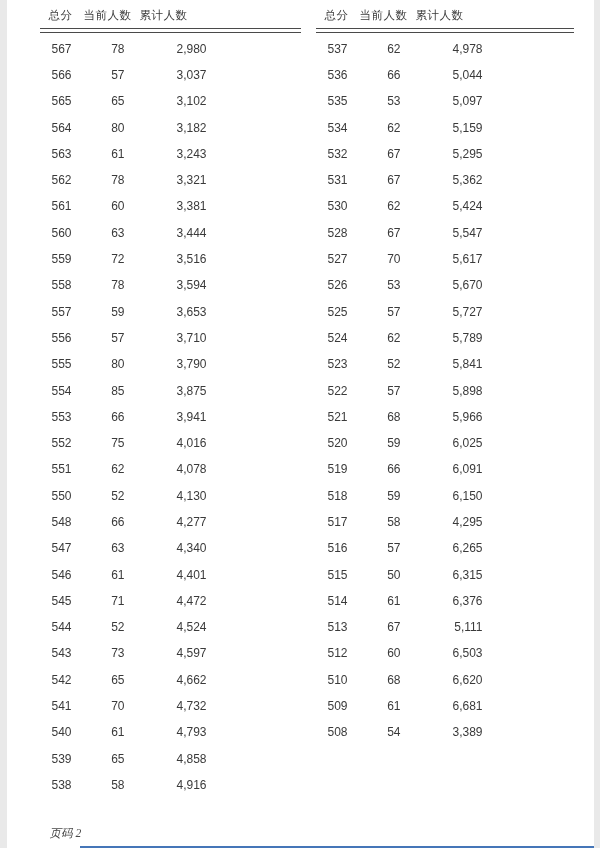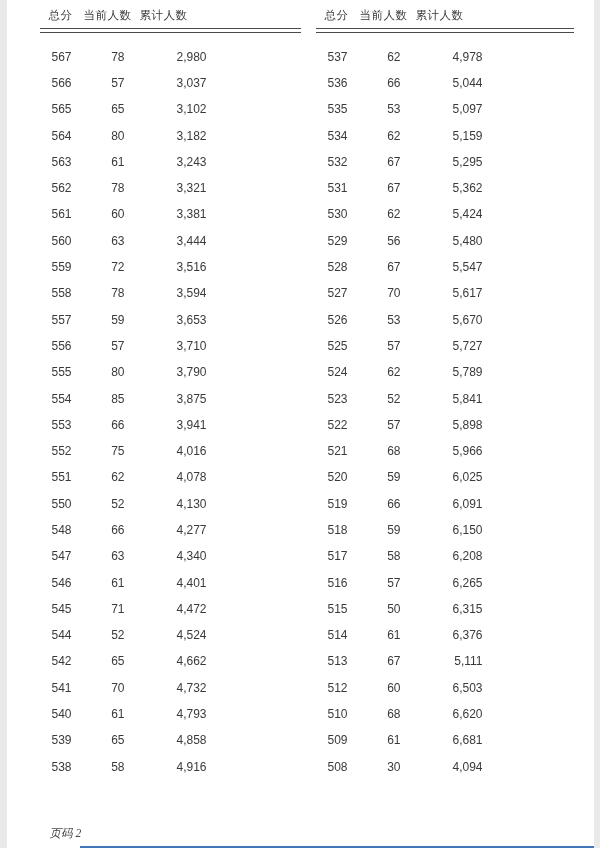"567" .tbody { padding-top: 11px -> 3px }
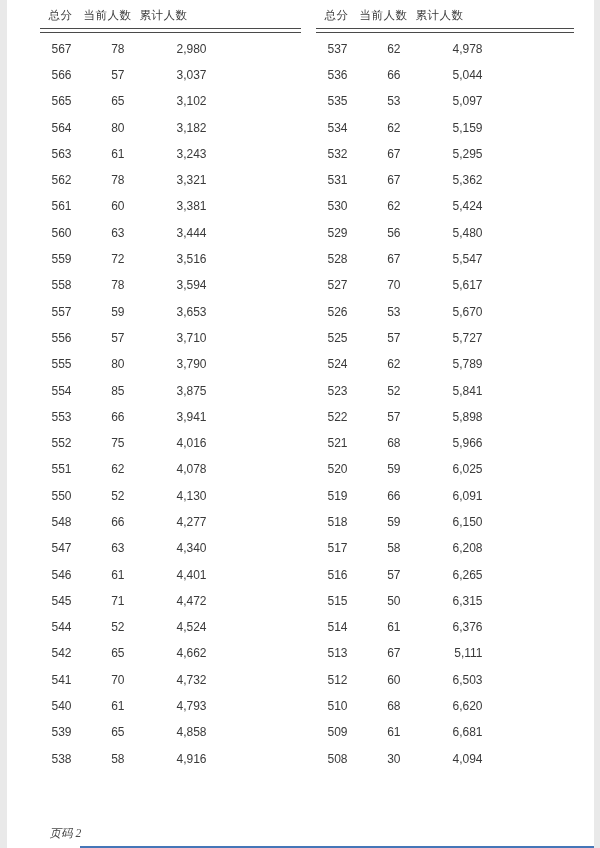"529" div.trow { html: <div> <div>529</div> <div>56</div> <div>5,480</div> </div> -> none }
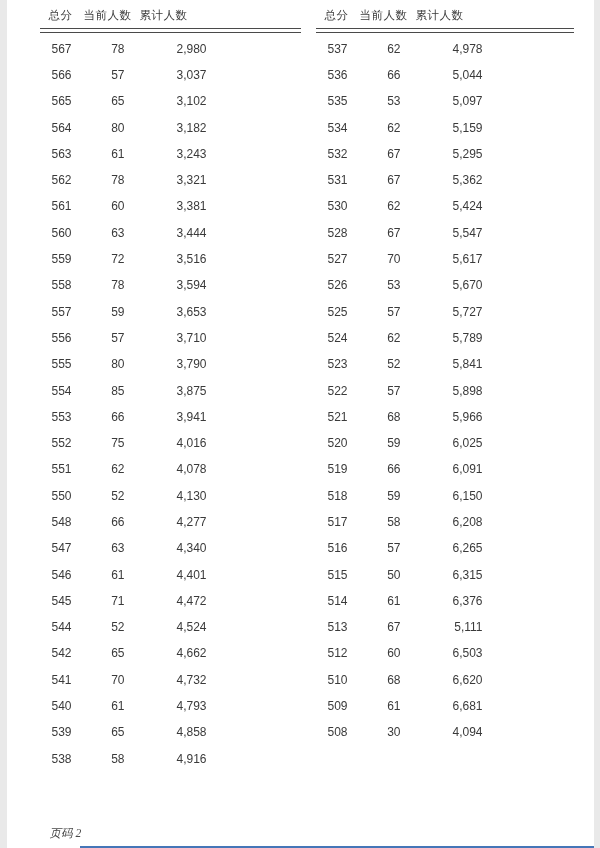"6,208" div.cell { text: 6,208 -> 4,295 }
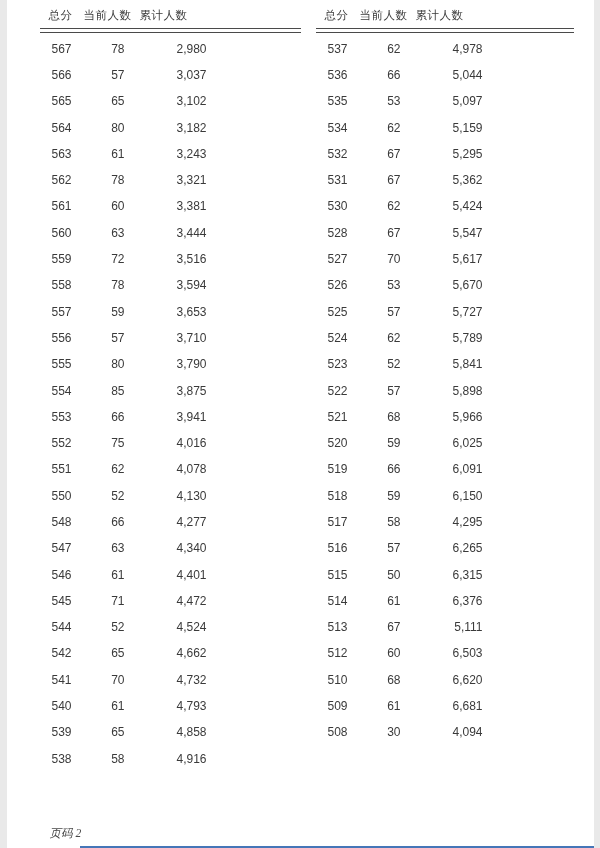"543" div.trow { html: none -> <div> <div>543</div> <div>73</div> <div>4,597</div> </div> }
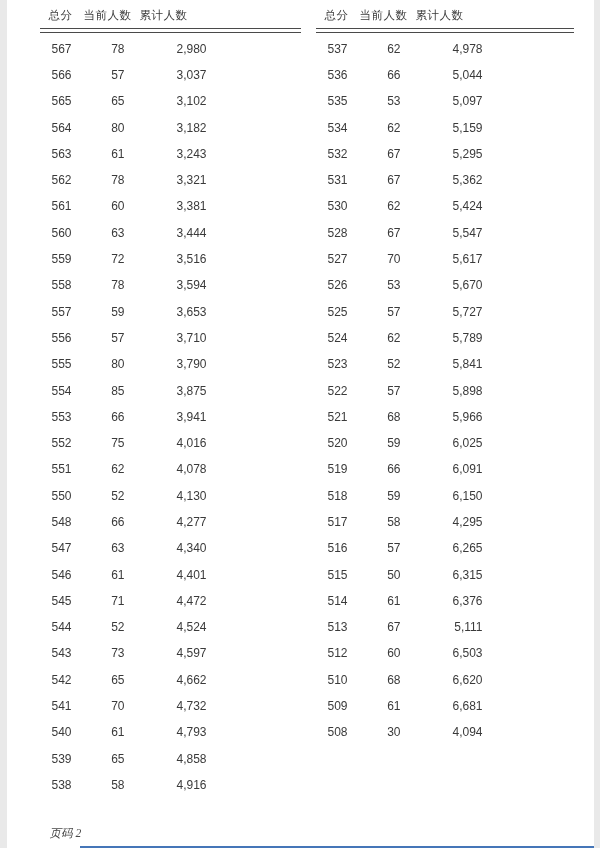"30" div.cell { text: 30 -> 54 }
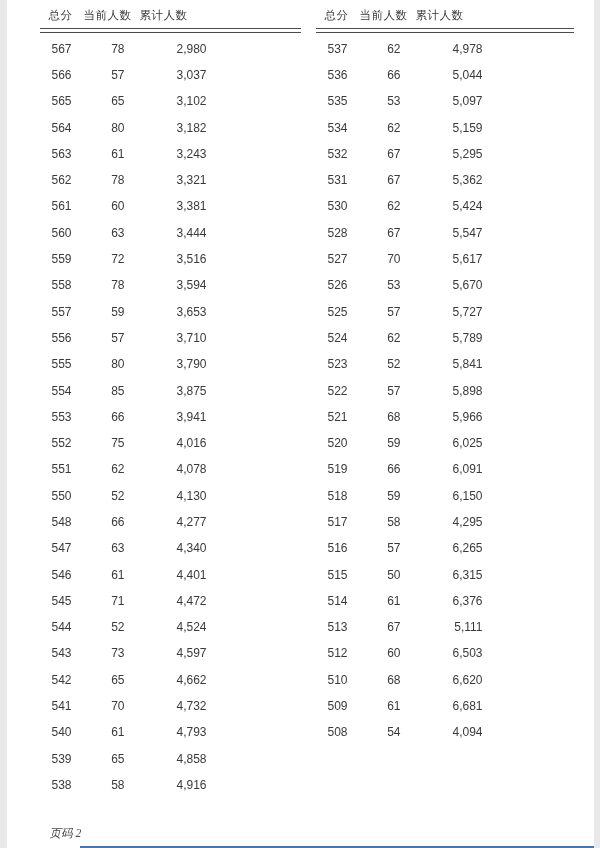"4,094" div.cell { text: 4,094 -> 3,389 }
